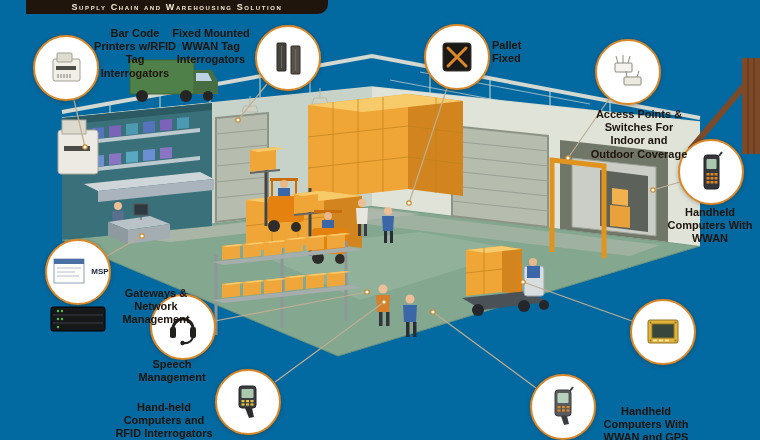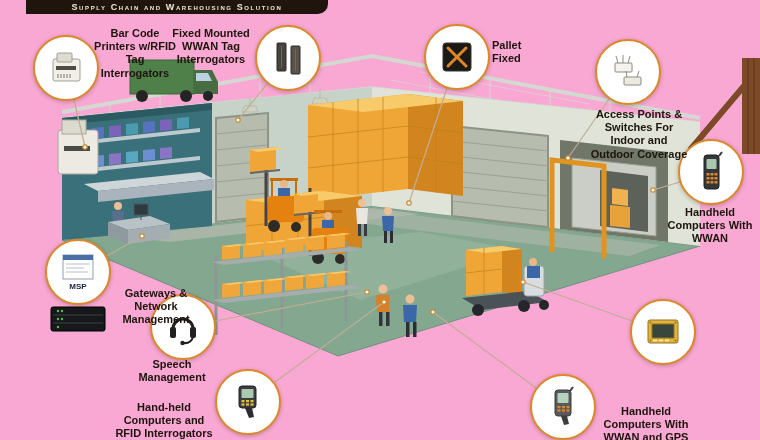"Supply Chain and Warehousing Solution" #page { background: #f9a8d4 -> #0369a1 }
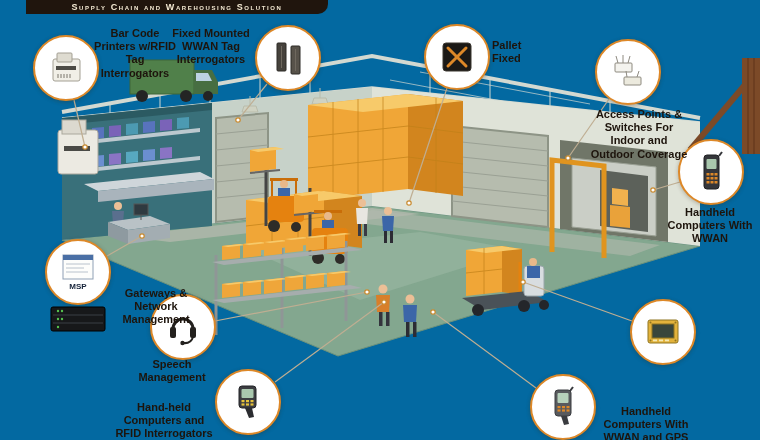"MSP" .callout { flex-direction: column -> row }
